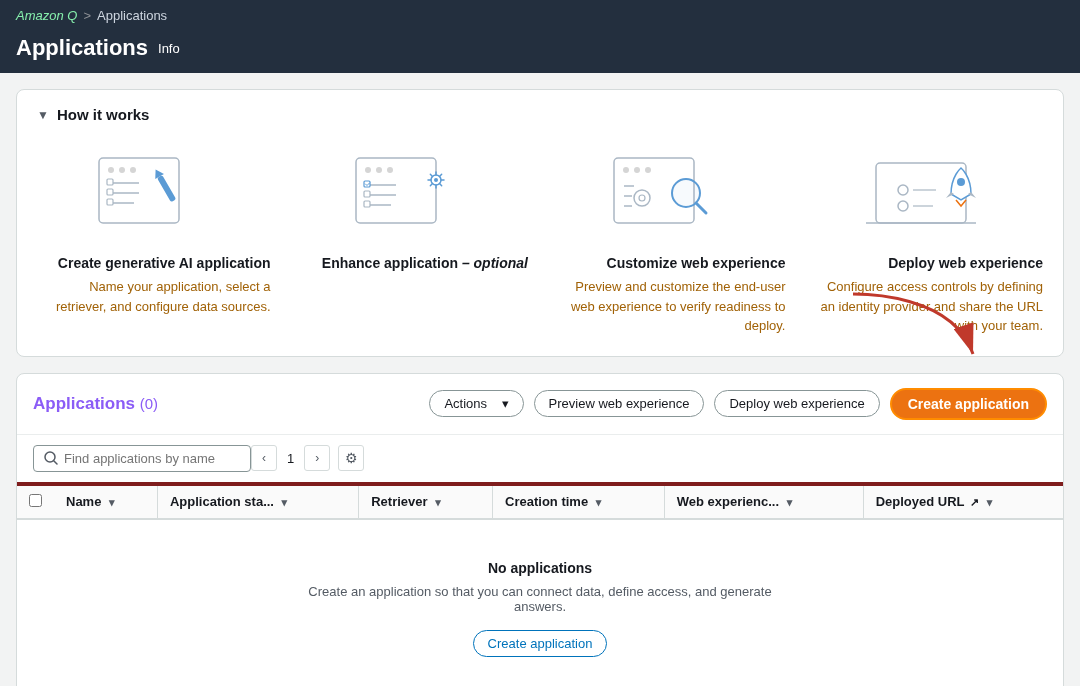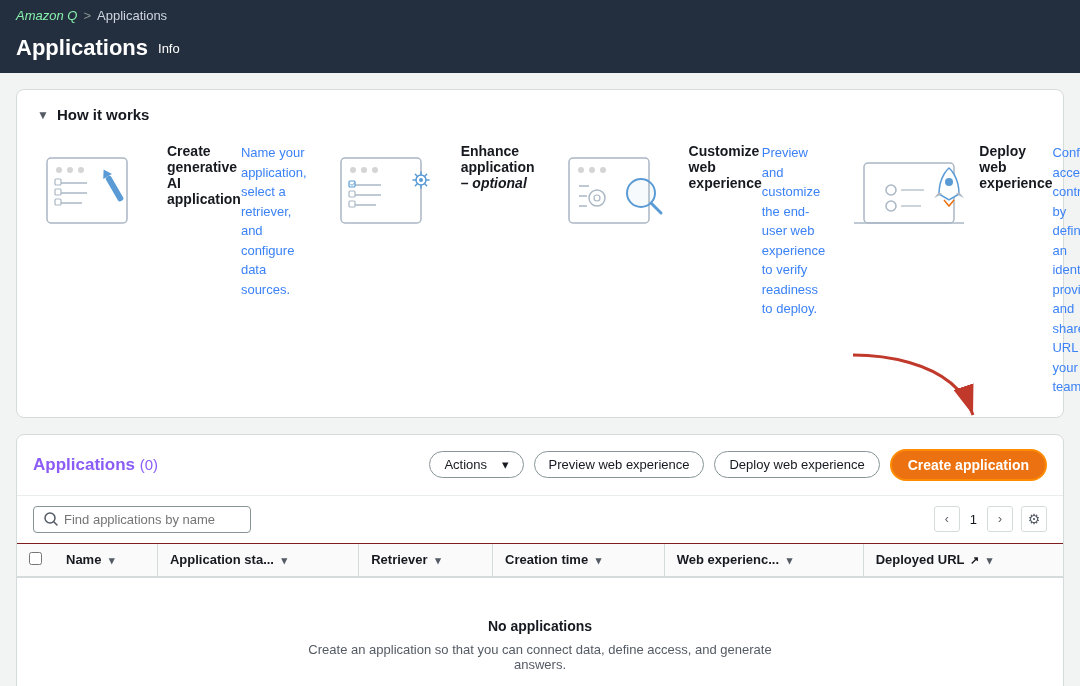"Create generative AI application" .how-it-works-item { flex-direction: row -> column; text-align: none -> right }
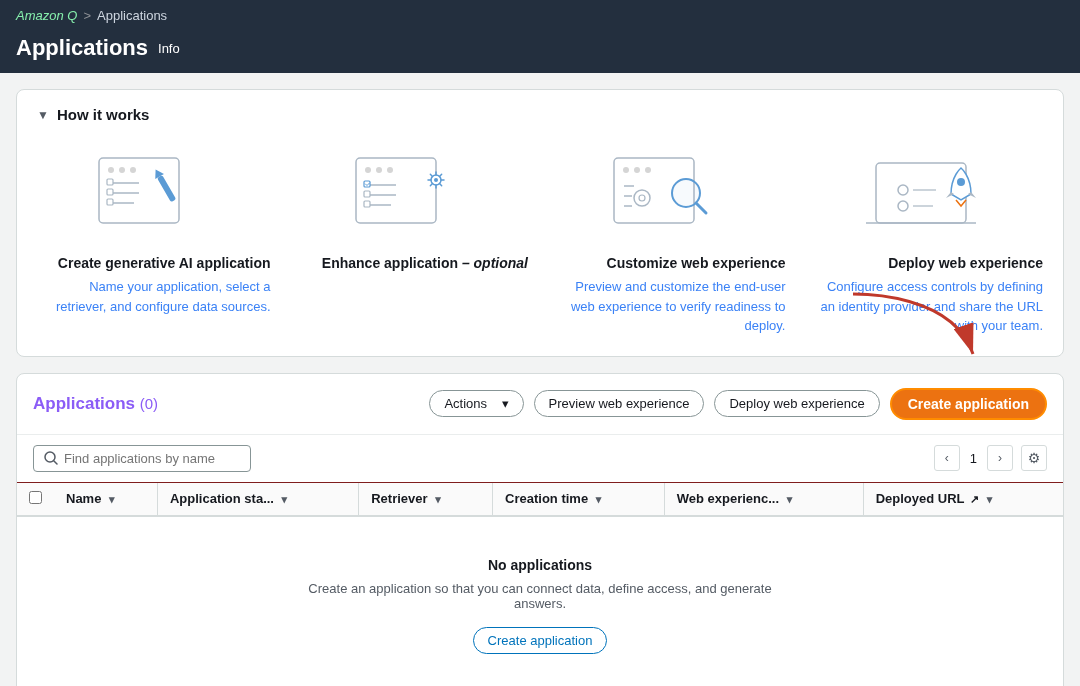"Name your application, select a" .how-desc { color: #3b82f6 -> #a16207 }
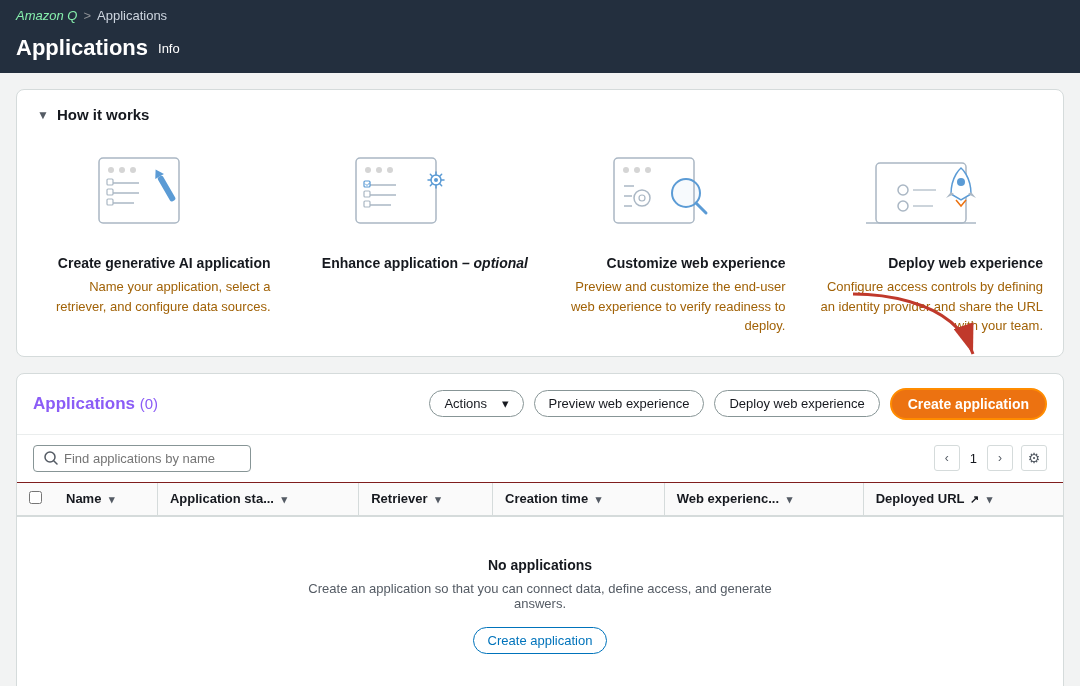"Find applications by name" .search-pagination-row { border-bottom: 1px solid #7f1d1d -> 4px solid #7f1d1d; justify-content: space-between -> none }
